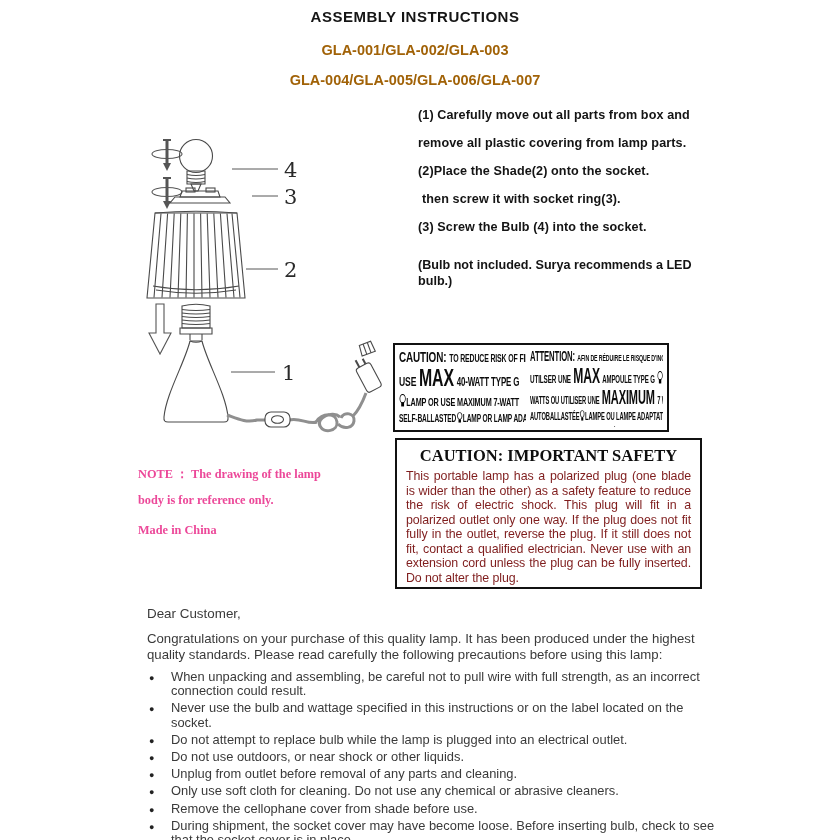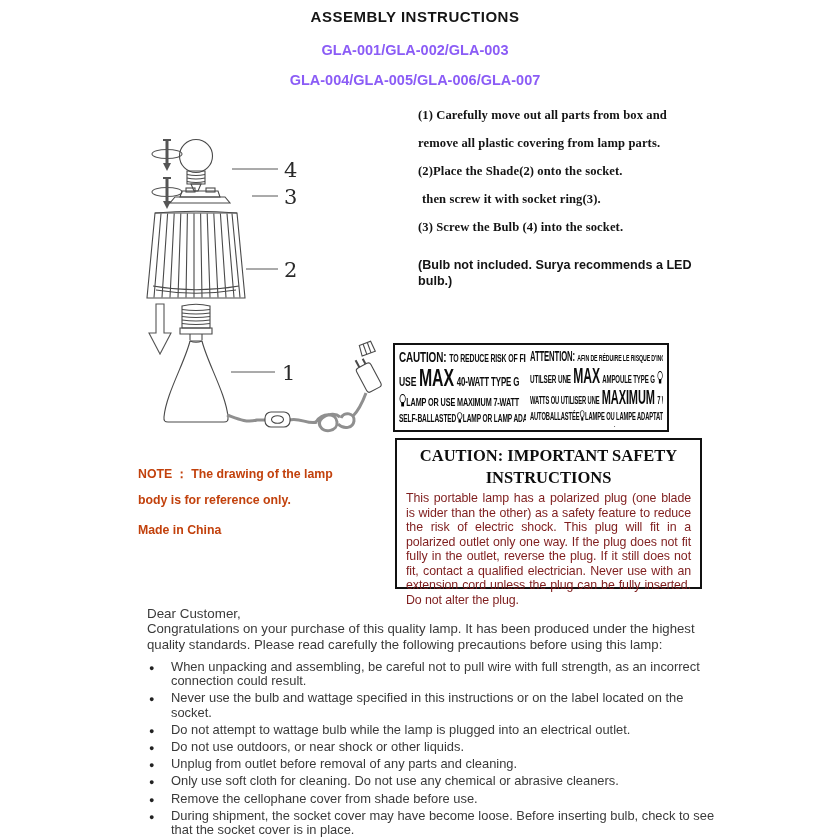"GLA-001/GLA-002/GLA-003" .models { color: #8b5cf6 -> #a16207 }
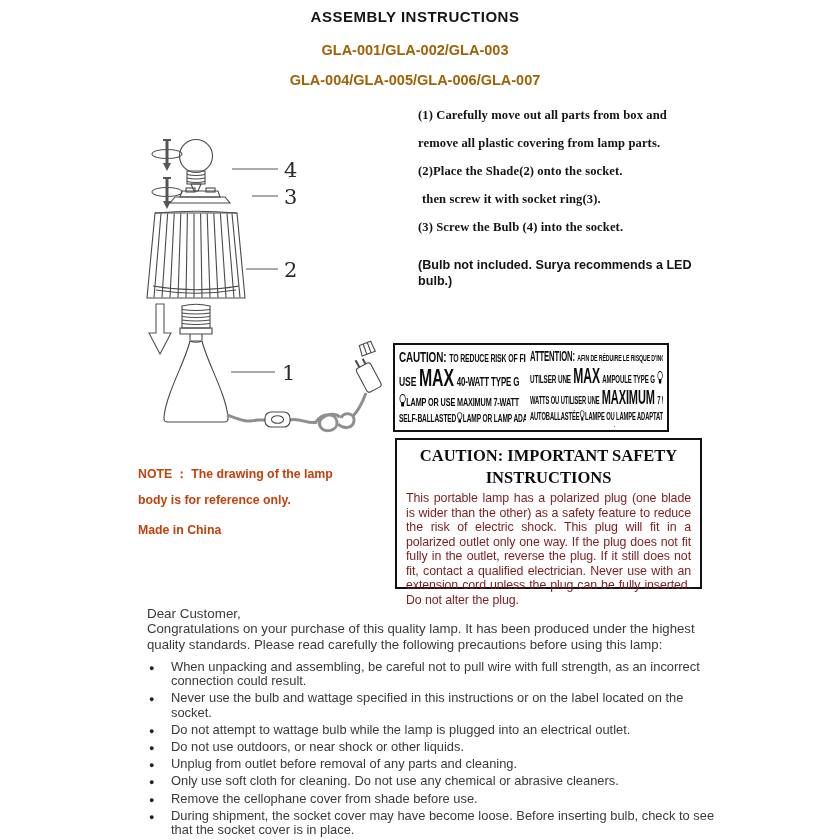"(1) Carefully move out all" .step { font-family: Liberation Serif, serif -> none }
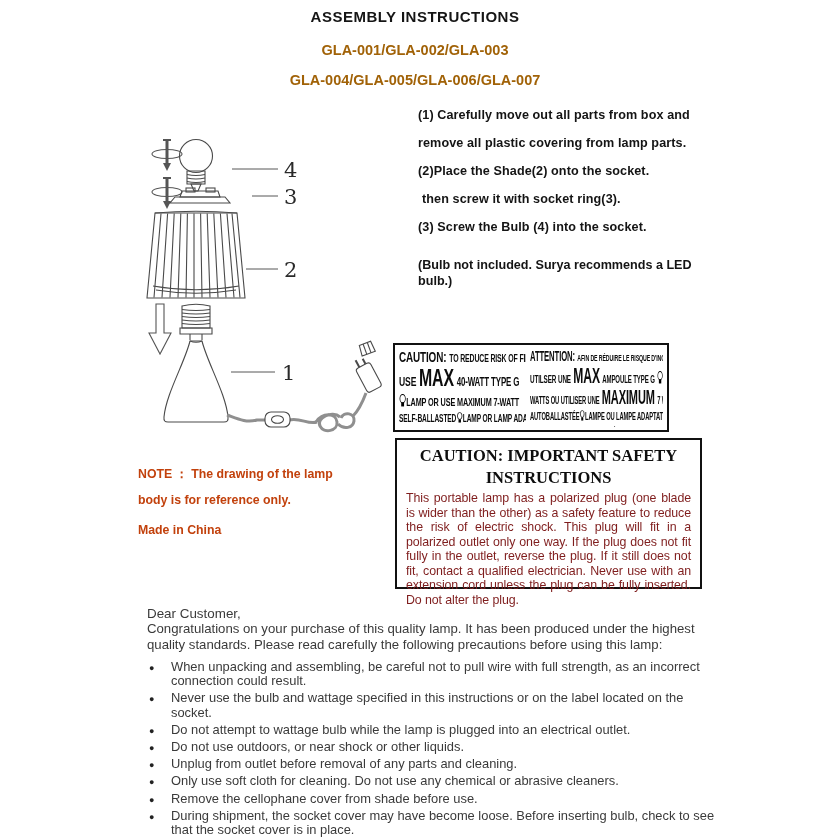"NOTE ： The drawing of" #note { color: #c2410c -> #ec4899; font-family: none -> Liberation Serif, serif }
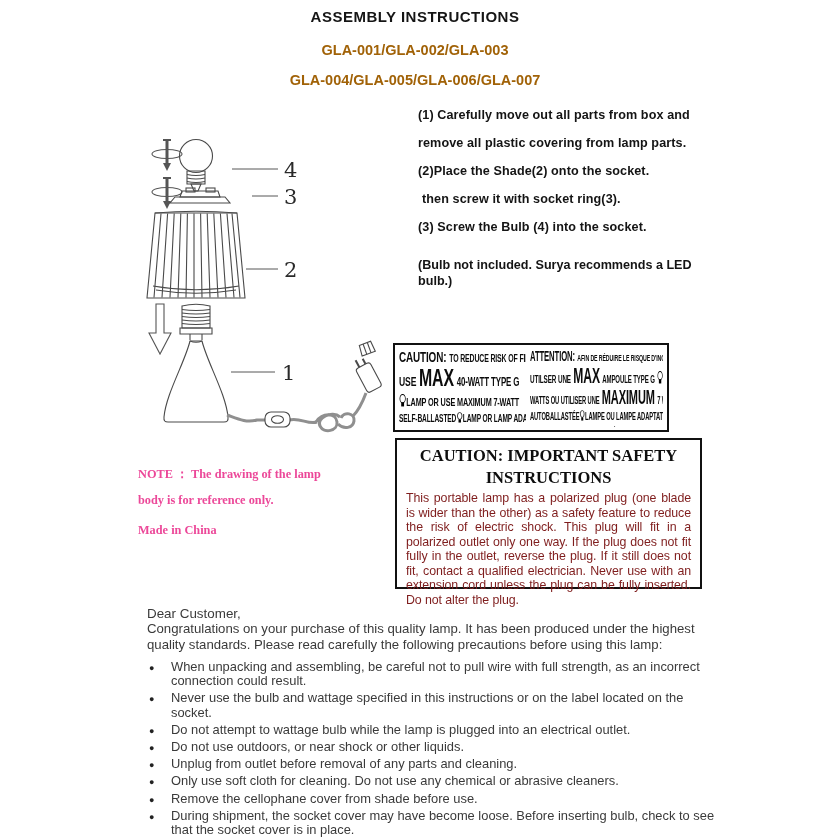"INSTRUCTIONS" div.safety-title { html: <div>INSTRUCTIONS</div> -> none }
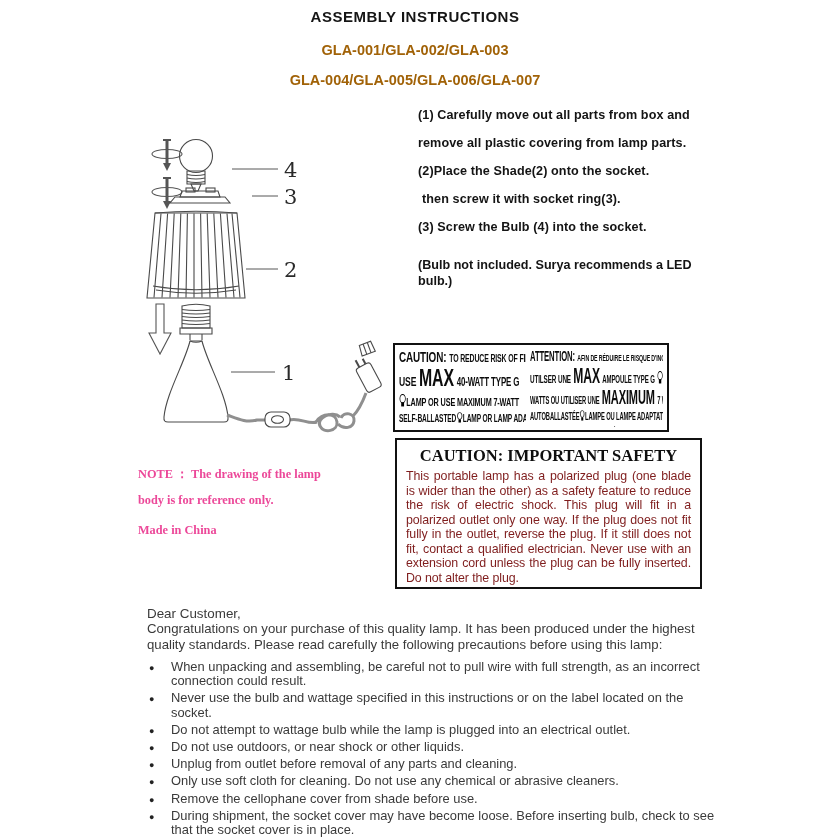"Congratulations on your purchase of" #intro { margin-top: none -> 10px }
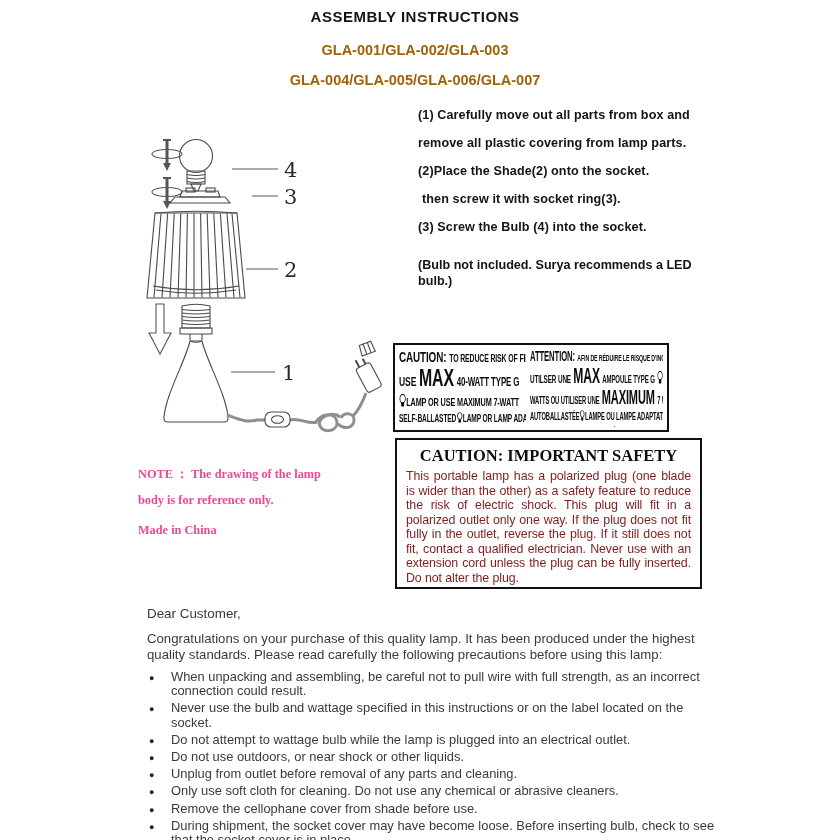"Do not attempt to wattage" div.bullet-item { text: wattage -> replace }
